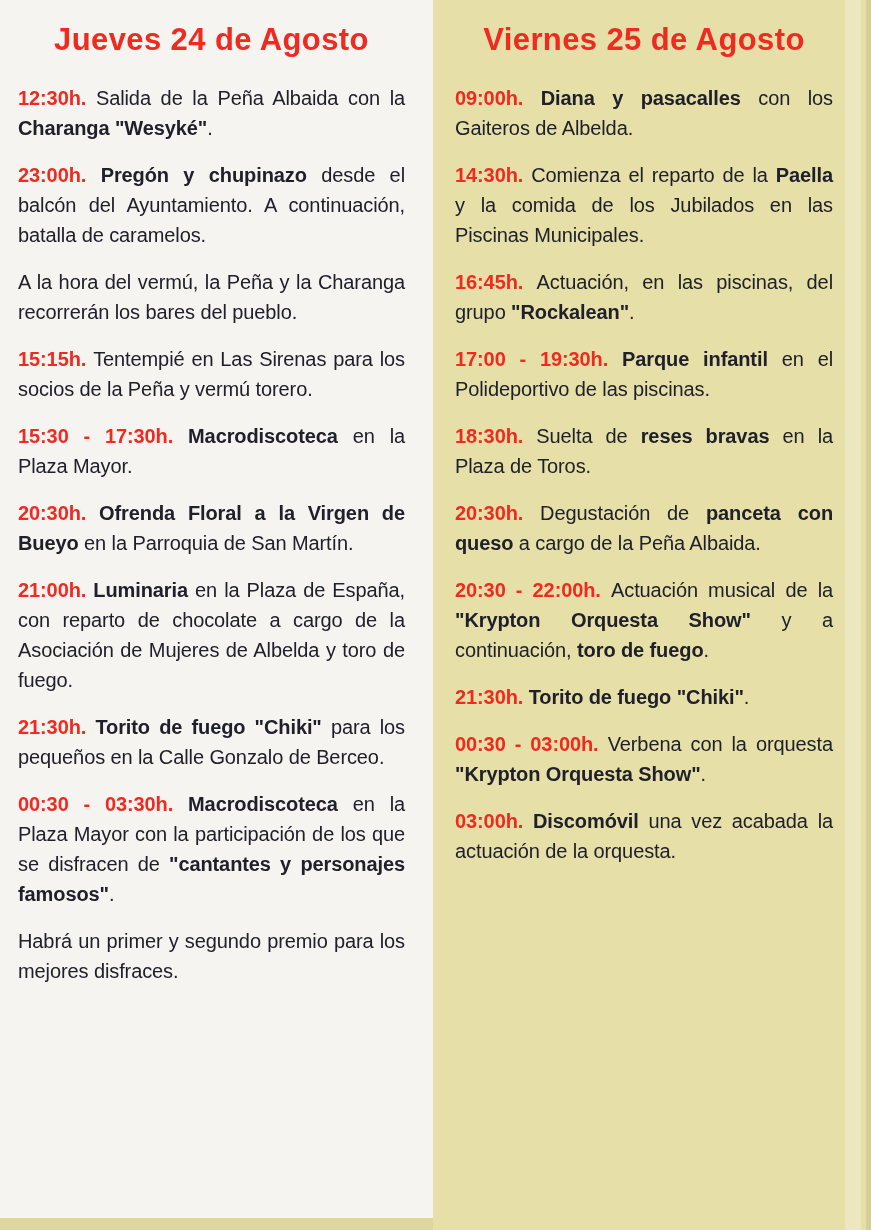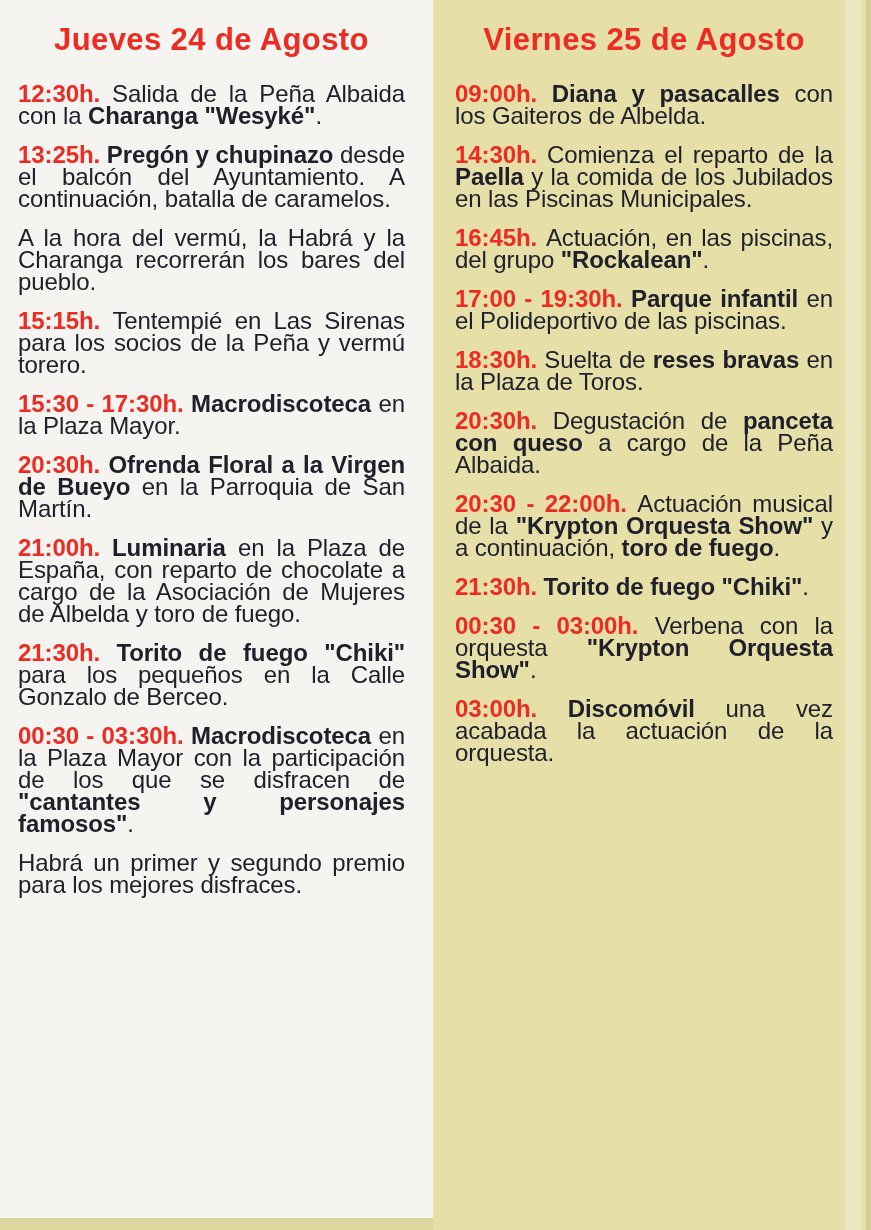"12:30h. Salida de la Peña" .entry { font-size: 24px -> 20px; line-height: 22px -> 30px }
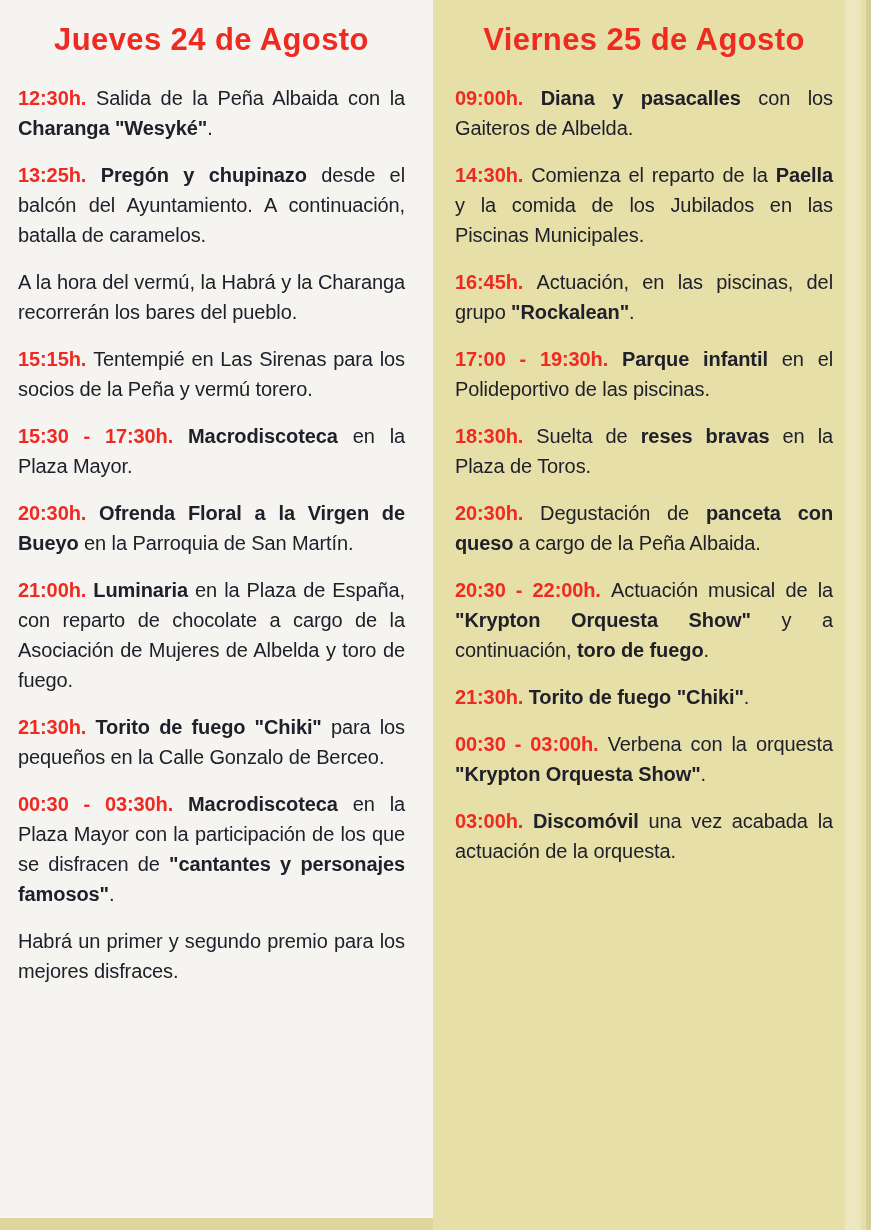"13:25h." span.time { text: 13:25h -> 23:00h }
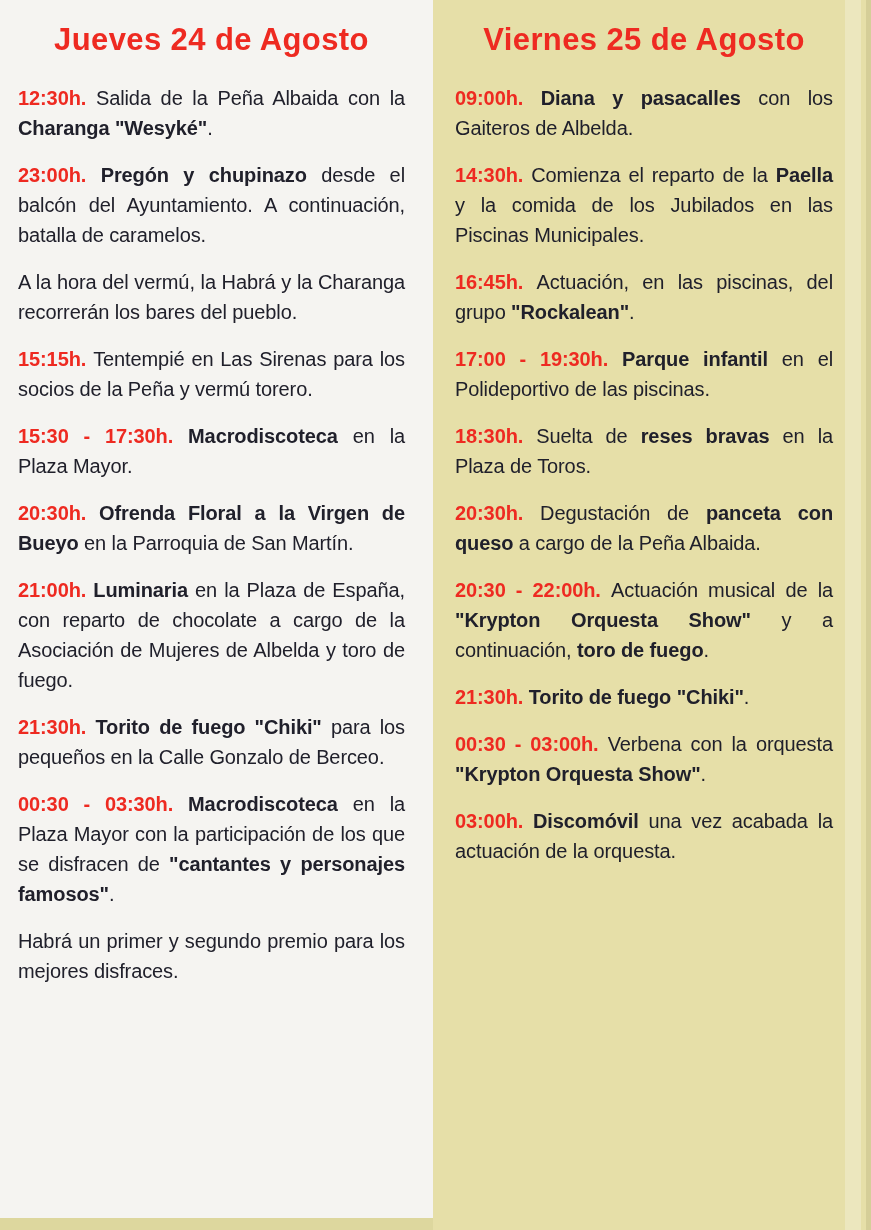"A la hora del vermú," span.n { text: Habrá -> Peña }
